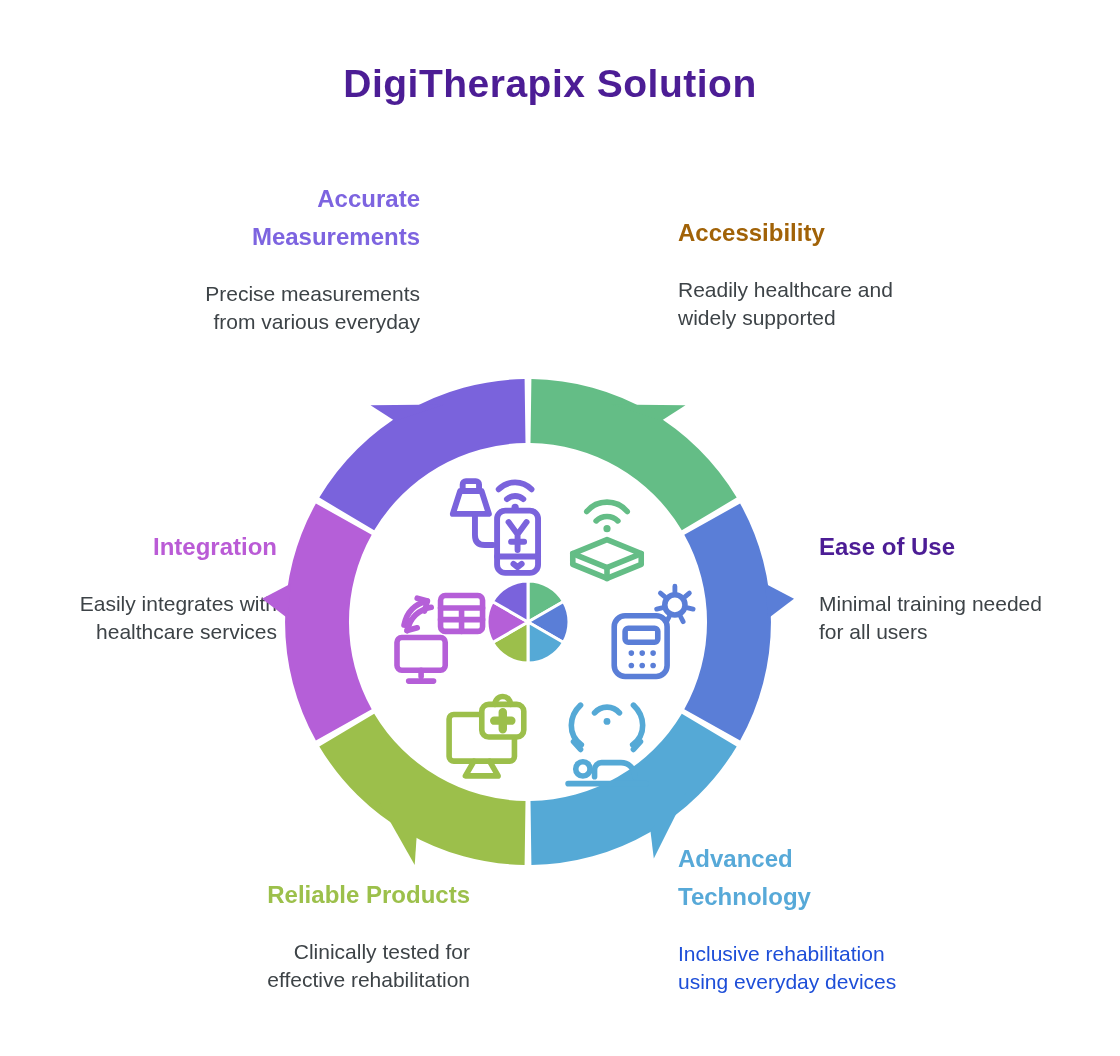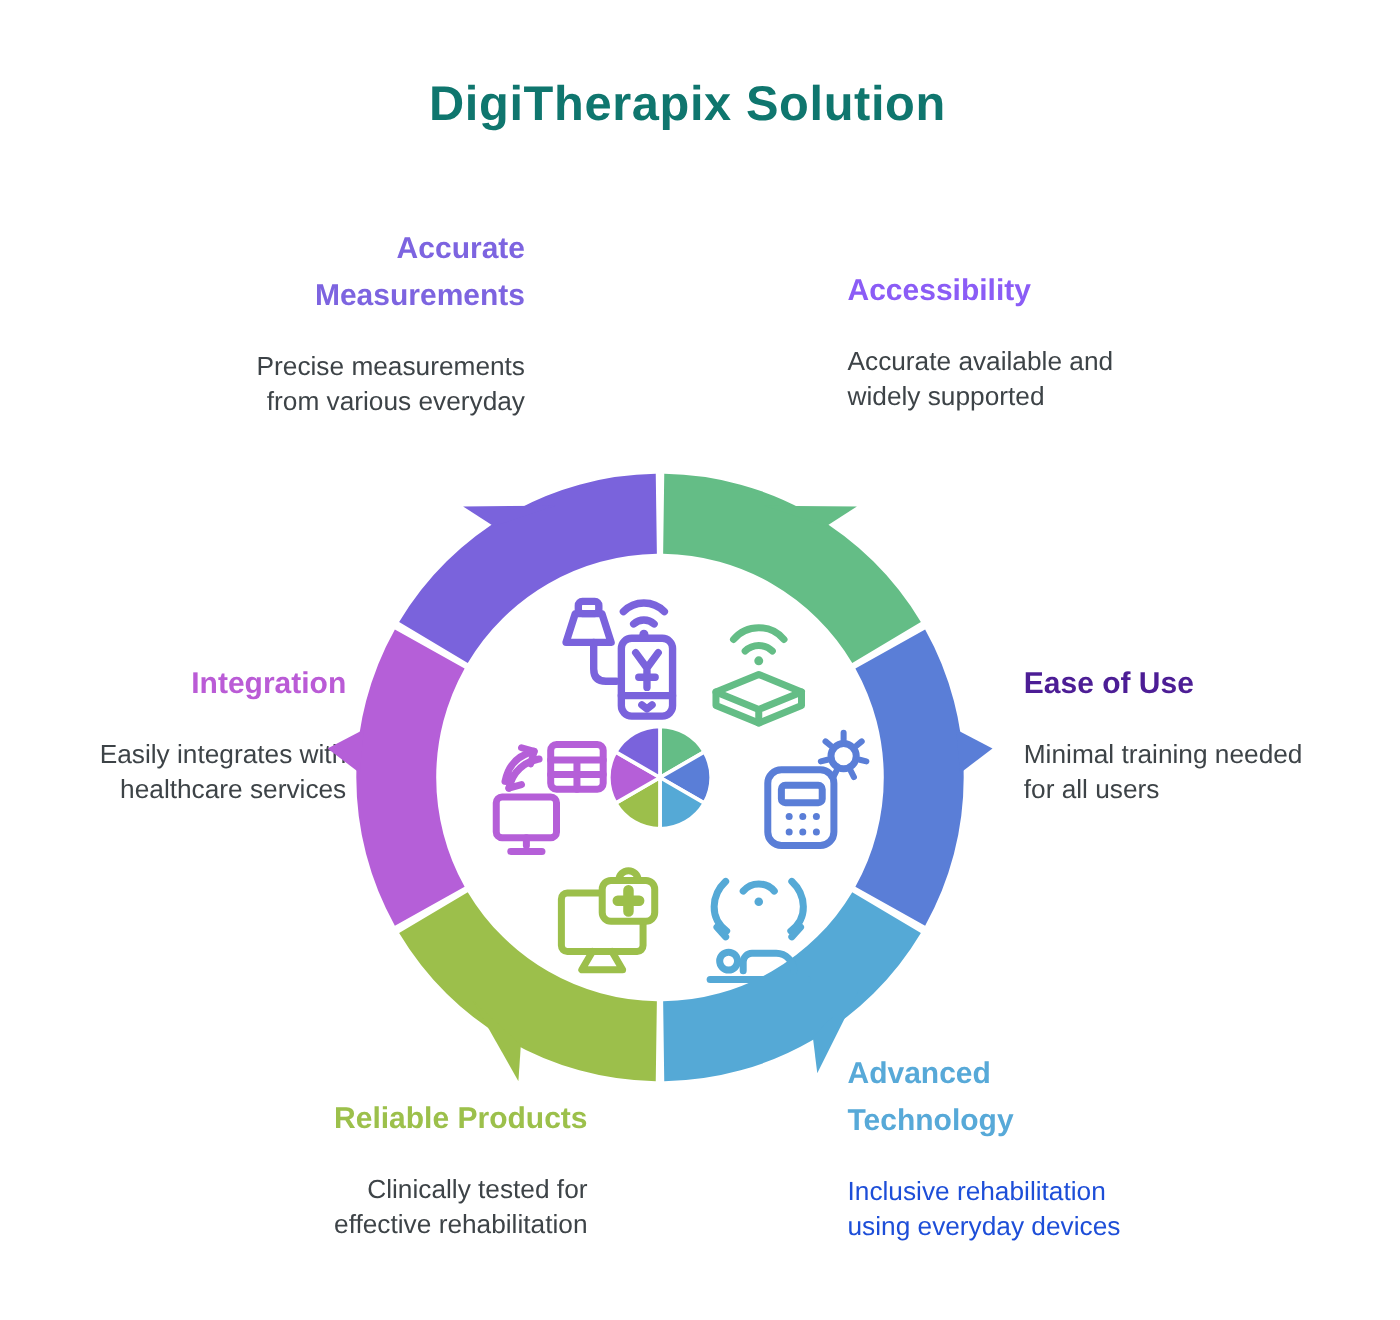"DigiTherapix Solution" h1.title { color: #0f766e -> #4c1d95 }
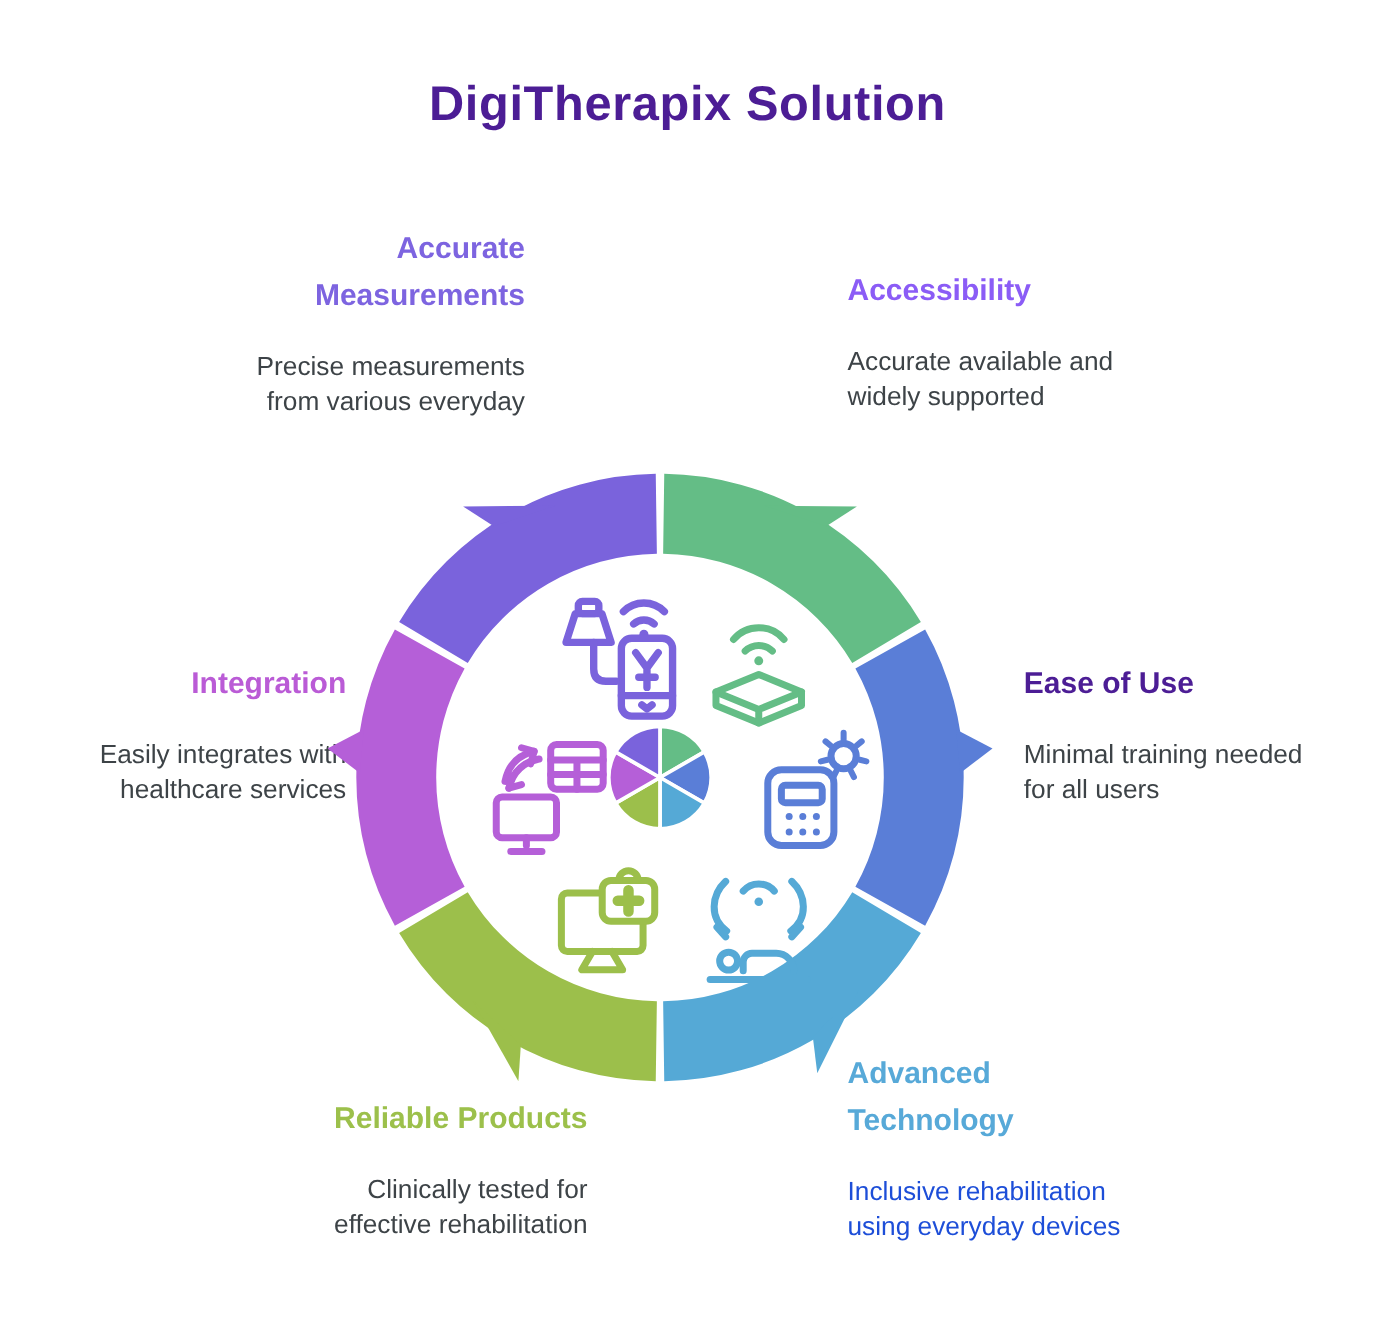"Accessibility" h2 { color: #8b5cf6 -> #a16207 }
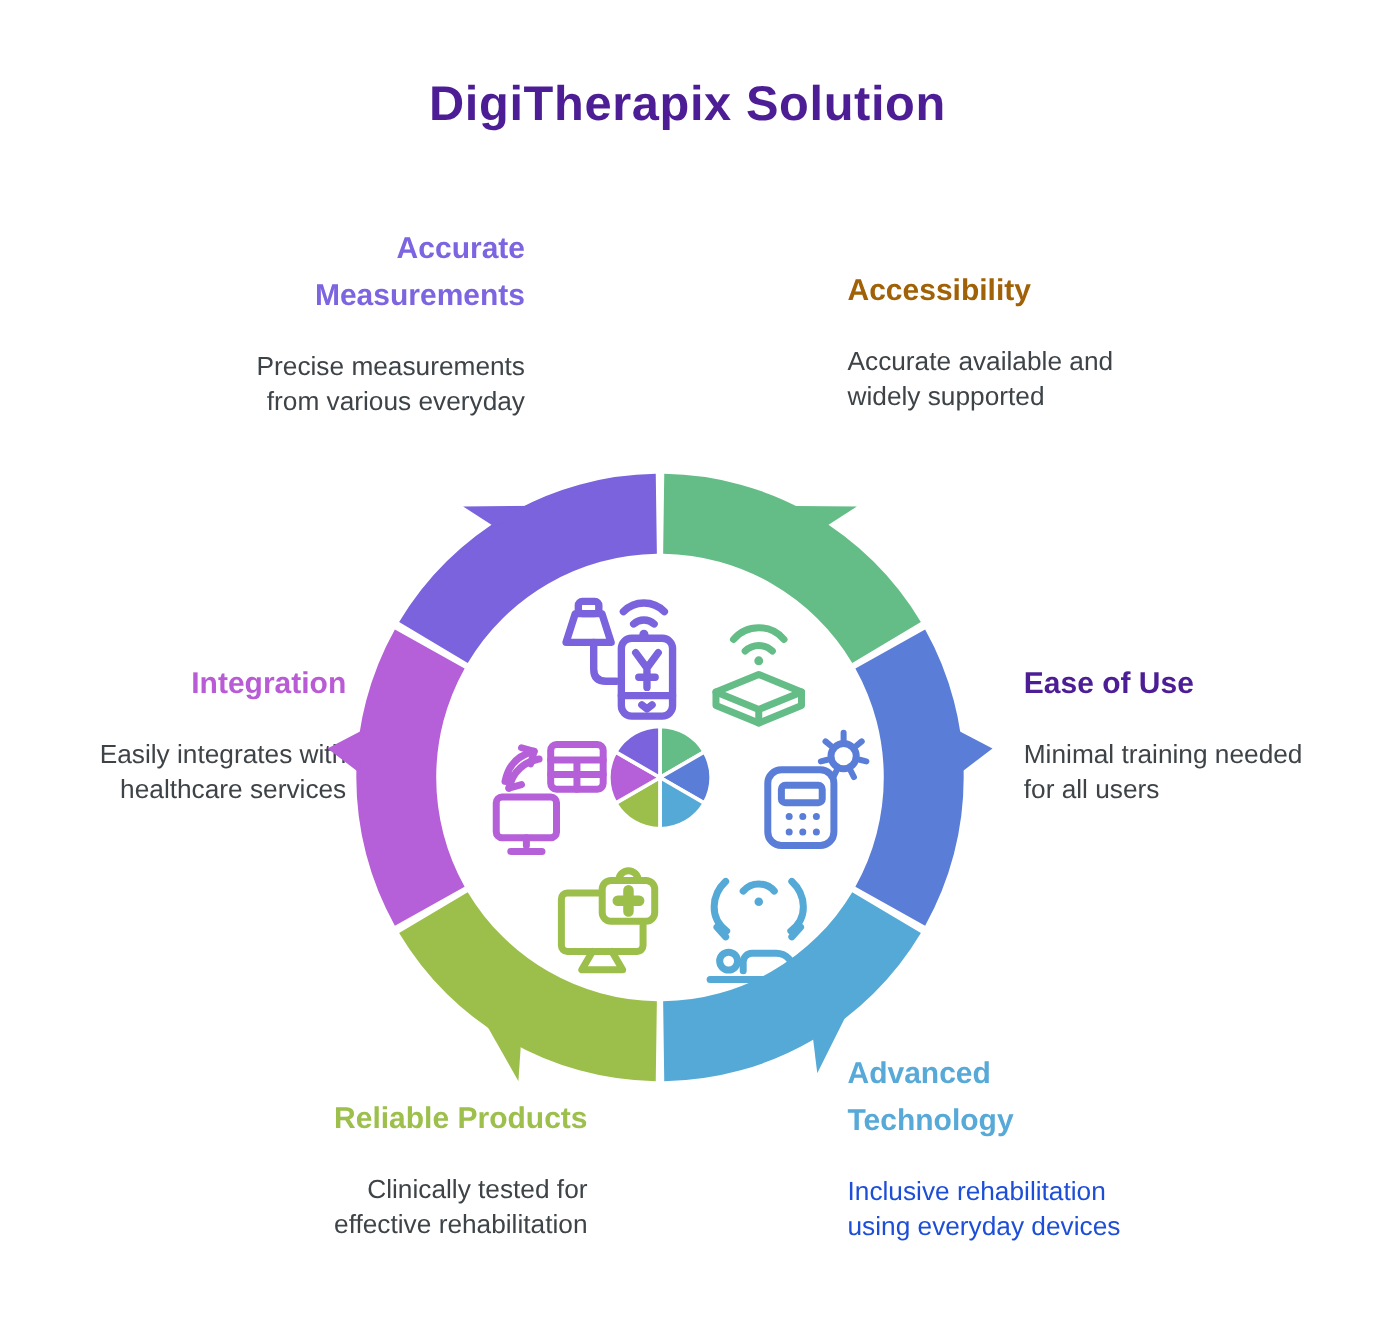"Accurate available and" span { text: Accurate available -> Readily healthcare }
